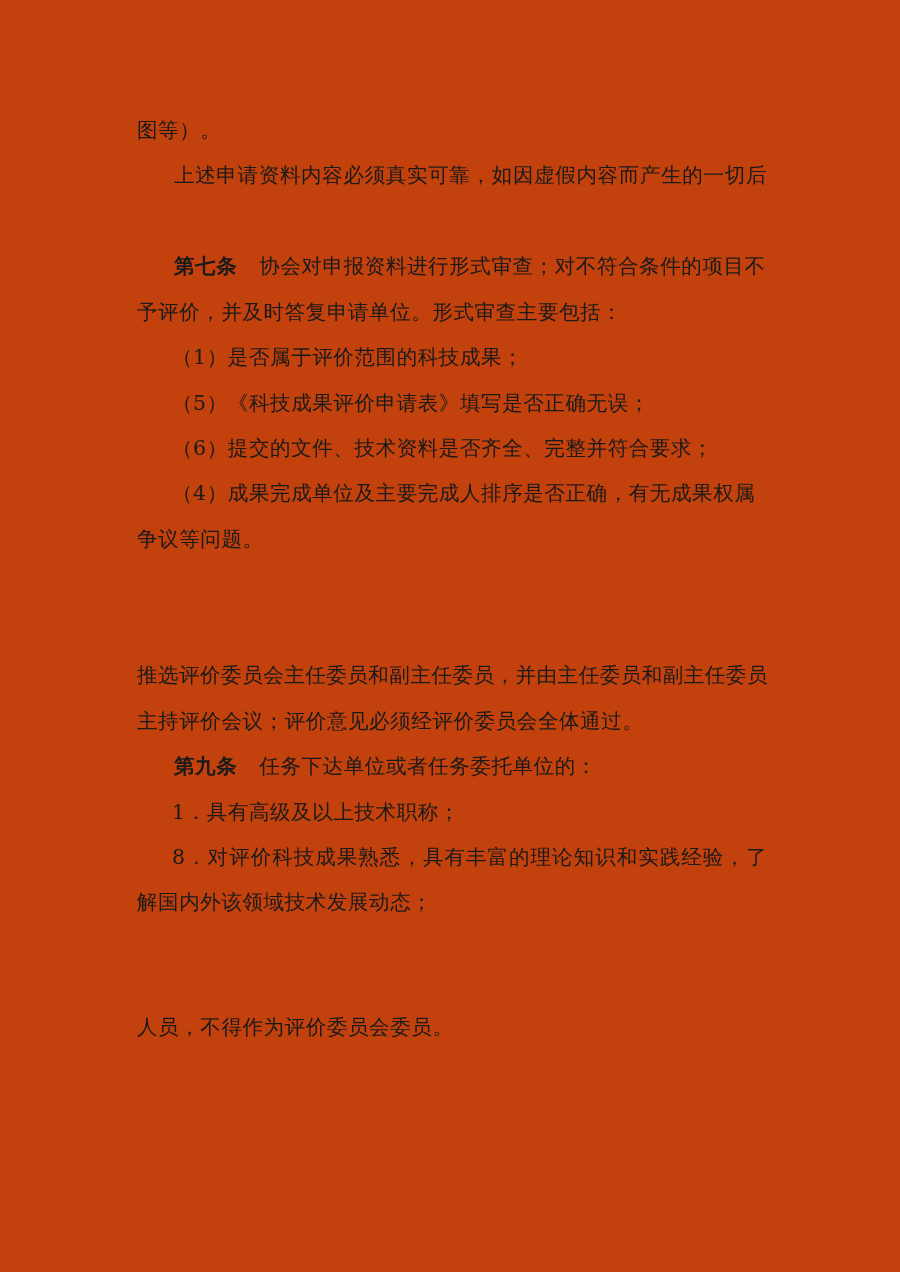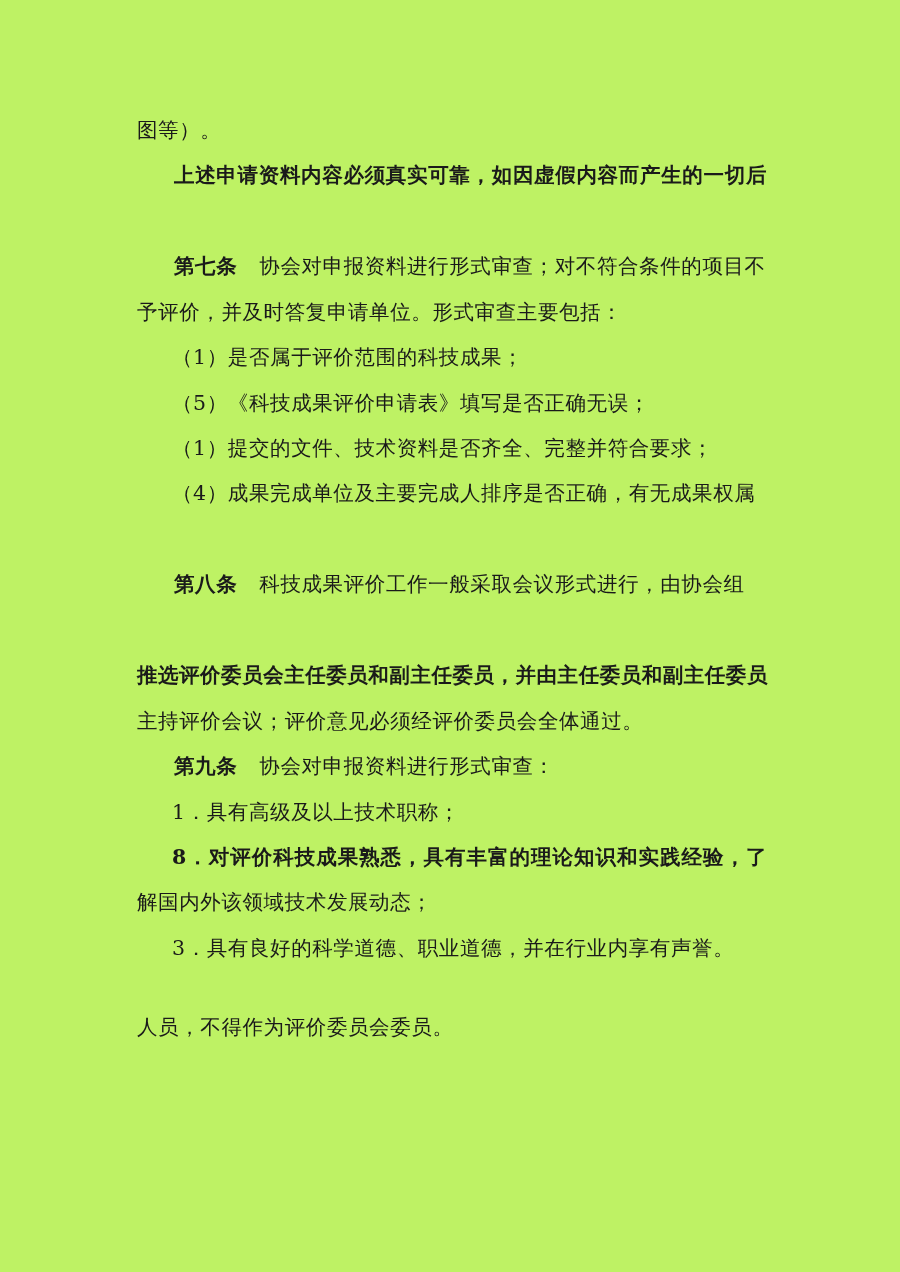"图等）。" .page { background: #bef264 -> #c2410c }
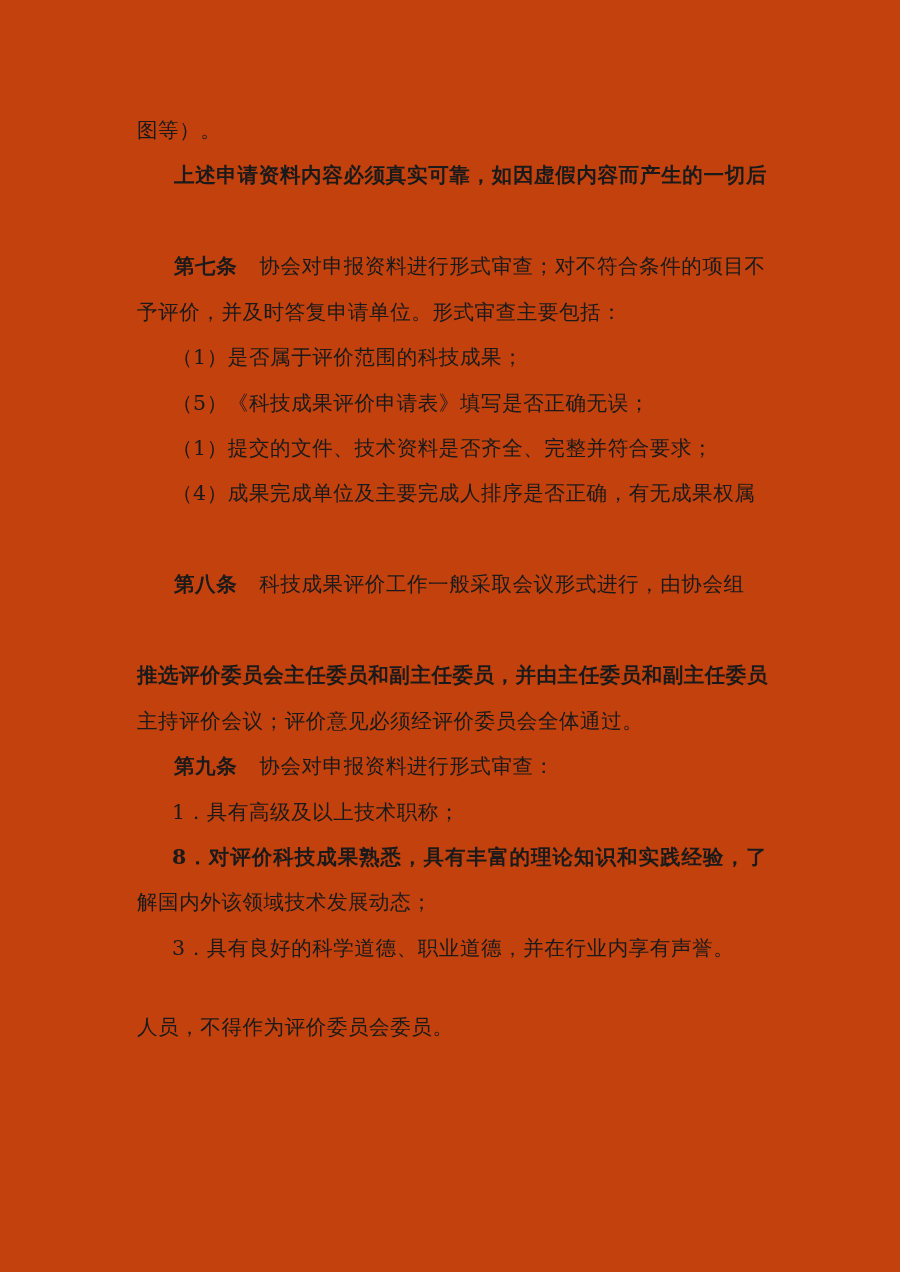"上述申请资料内容必须真实可靠，如因虚假内容而产生的一切后" .line.justify { font-weight: bold -> none }
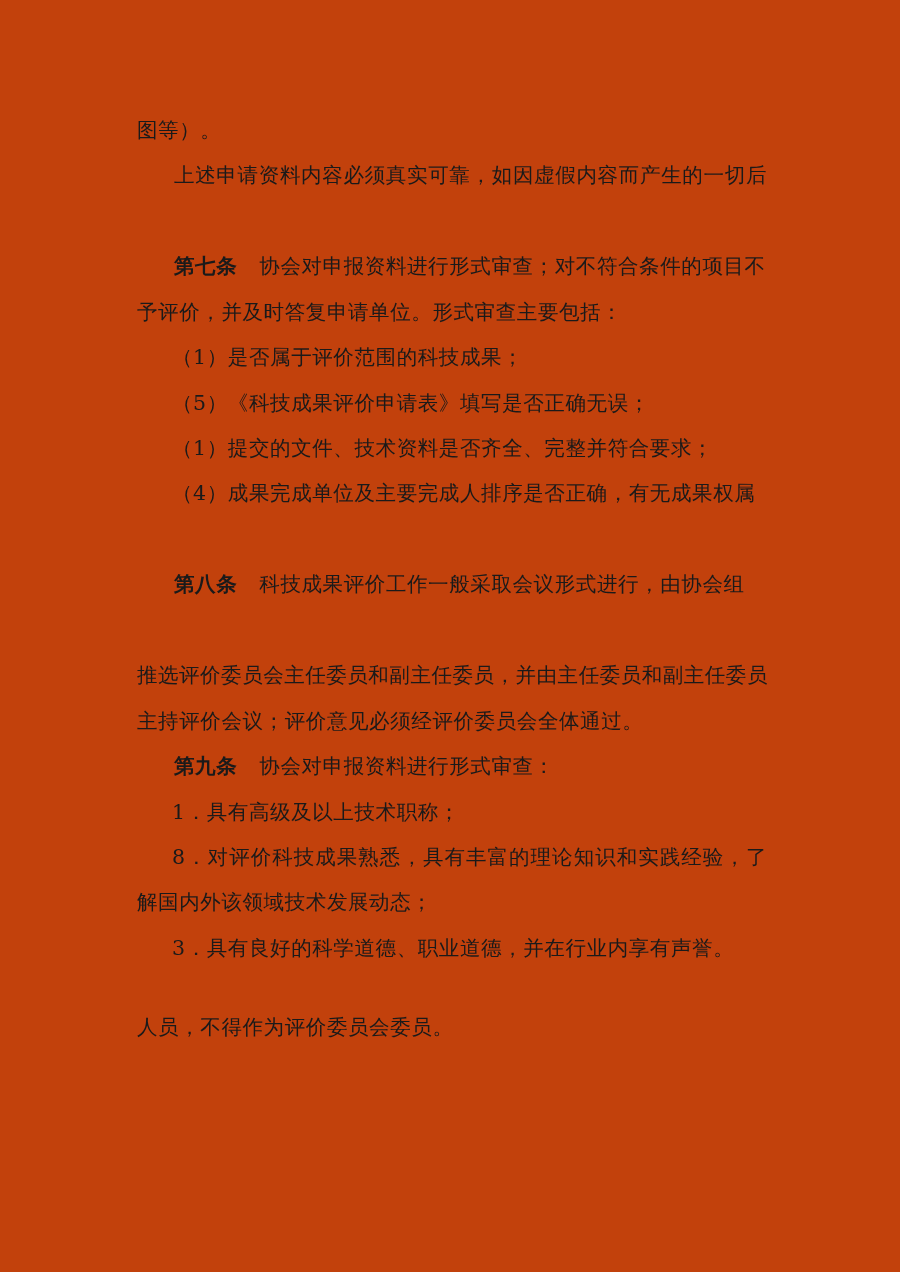"（1）提交的文件、技术资料是否齐全、完整并符合要求；" div.line { text: 1 -> 6 }
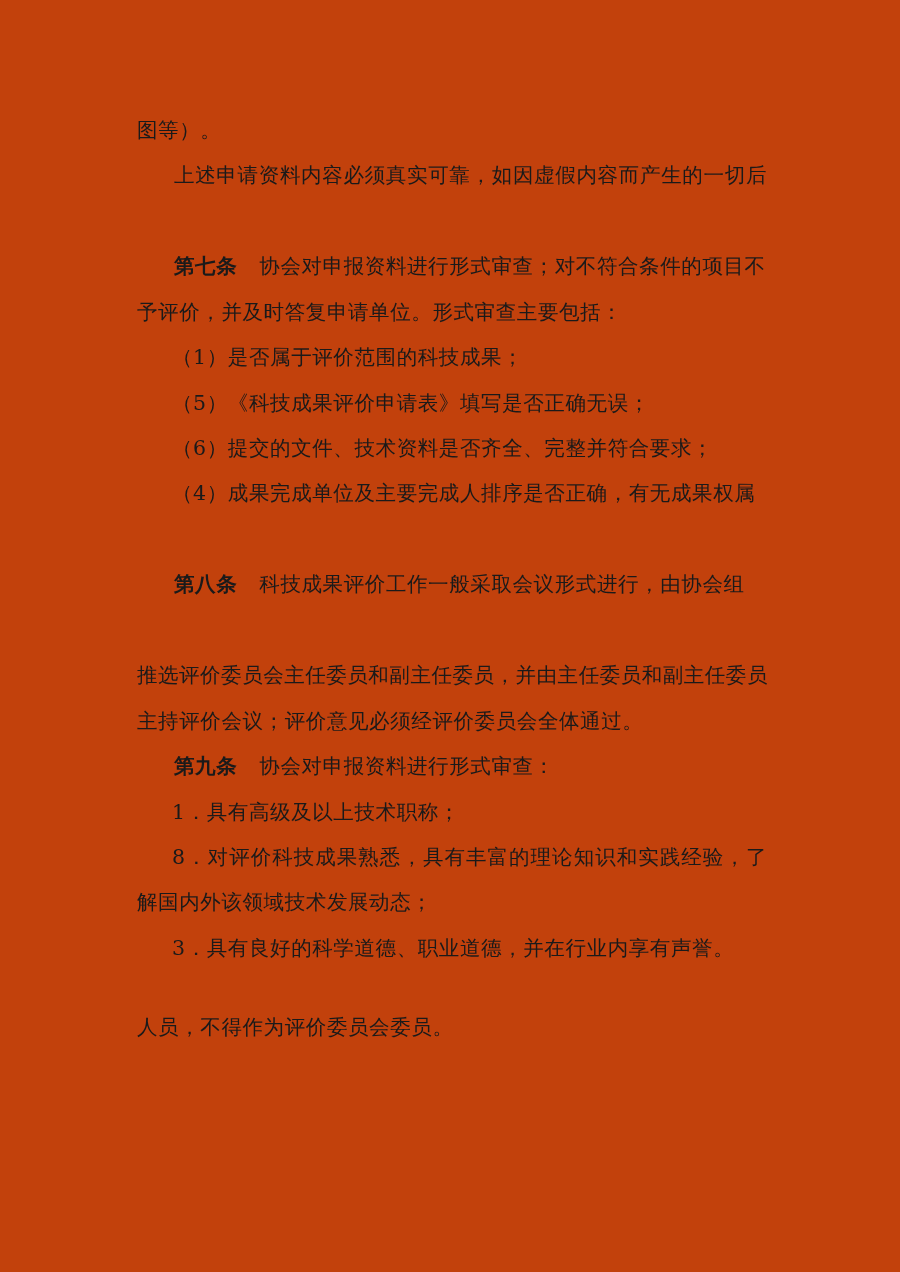"争议等问题。" div.line { html: none -> <div>争议等问题。</div> }
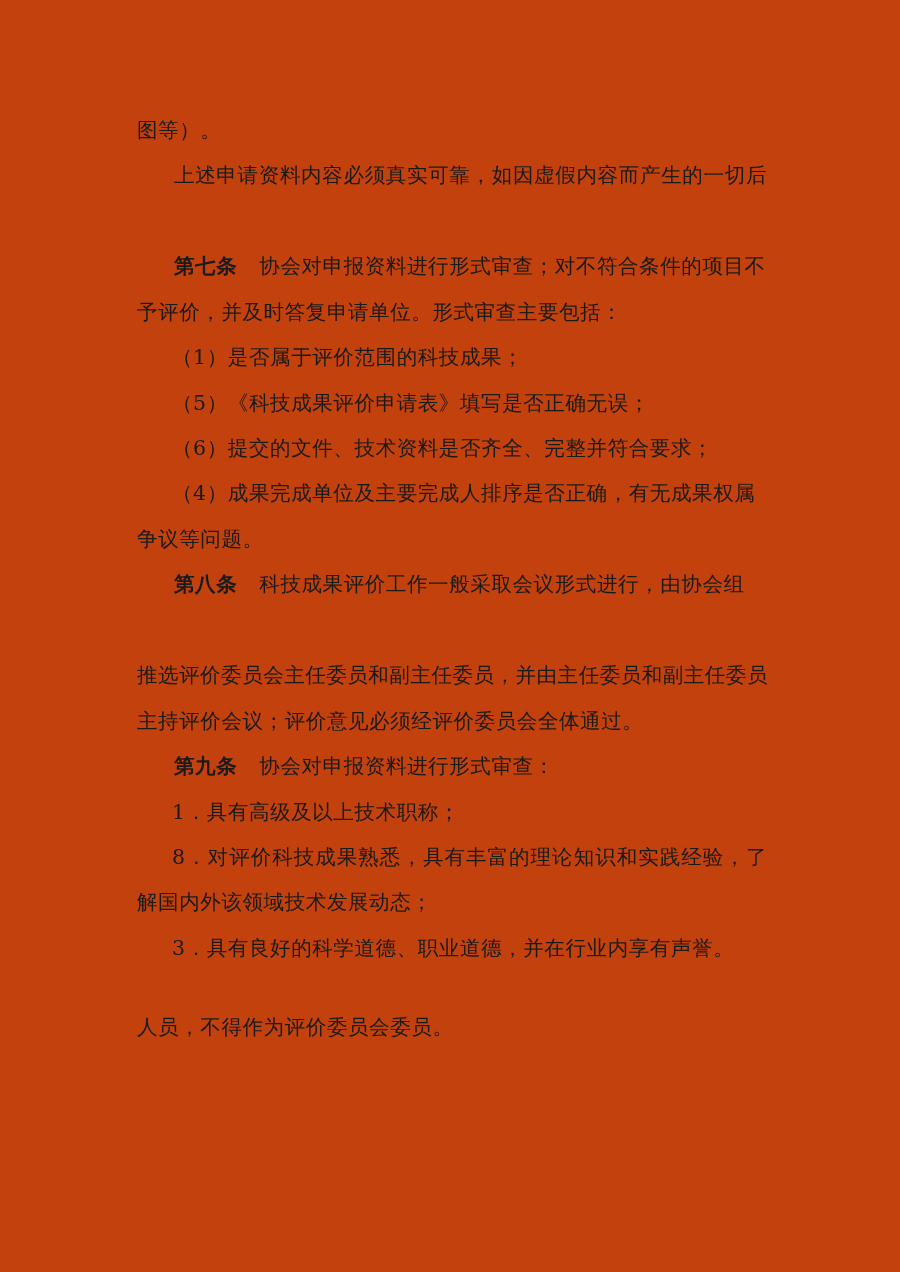"第八条 科技成果评价工作一般采取会议形式进行，由协会组" div.line { html: <div> <span>第八条</span><span>科技成果评价工作一般采取会议形式进行，由协会组</span> </div> -> none }
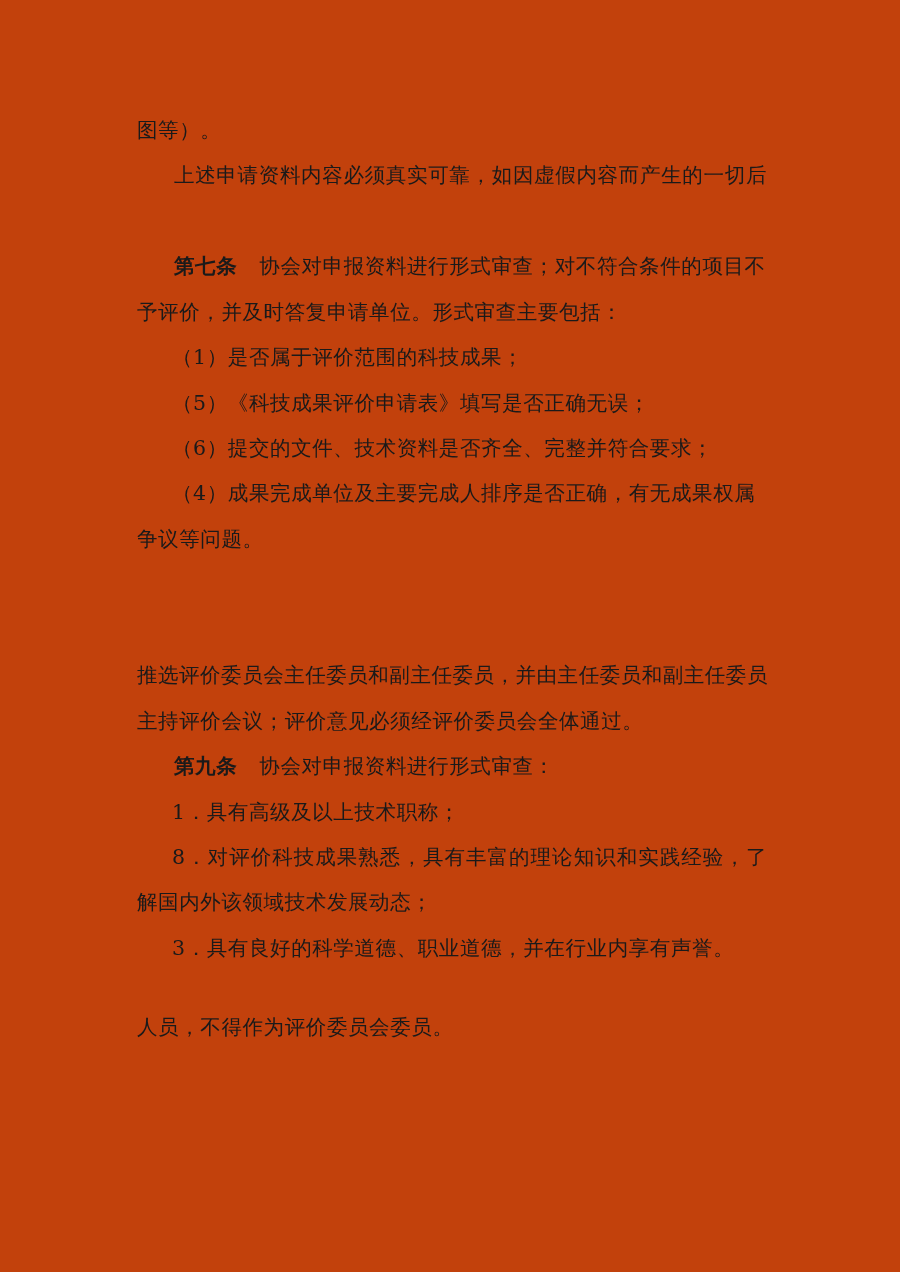"协会对申报资料进行形式审查：" span { text: 协会对申报资料进行形式审查 -> 任务下达单位或者任务委托单位的 }
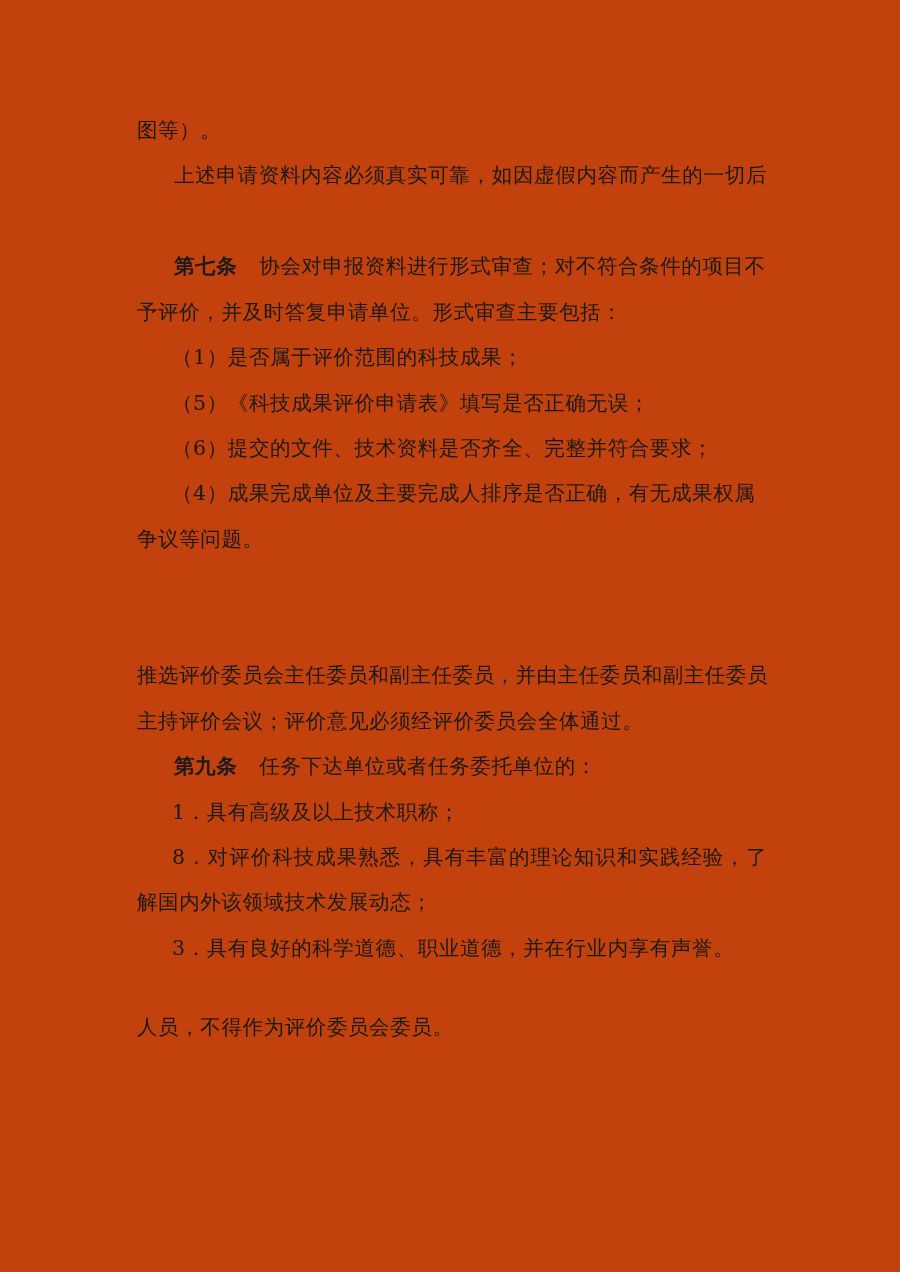"3．具有良好的科学道德、职业道德，并在行业内享有声誉。" div.line { html: <div>3．具有良好的科学道德、职业道德，并在行业内享有声誉。</div> -> none }
